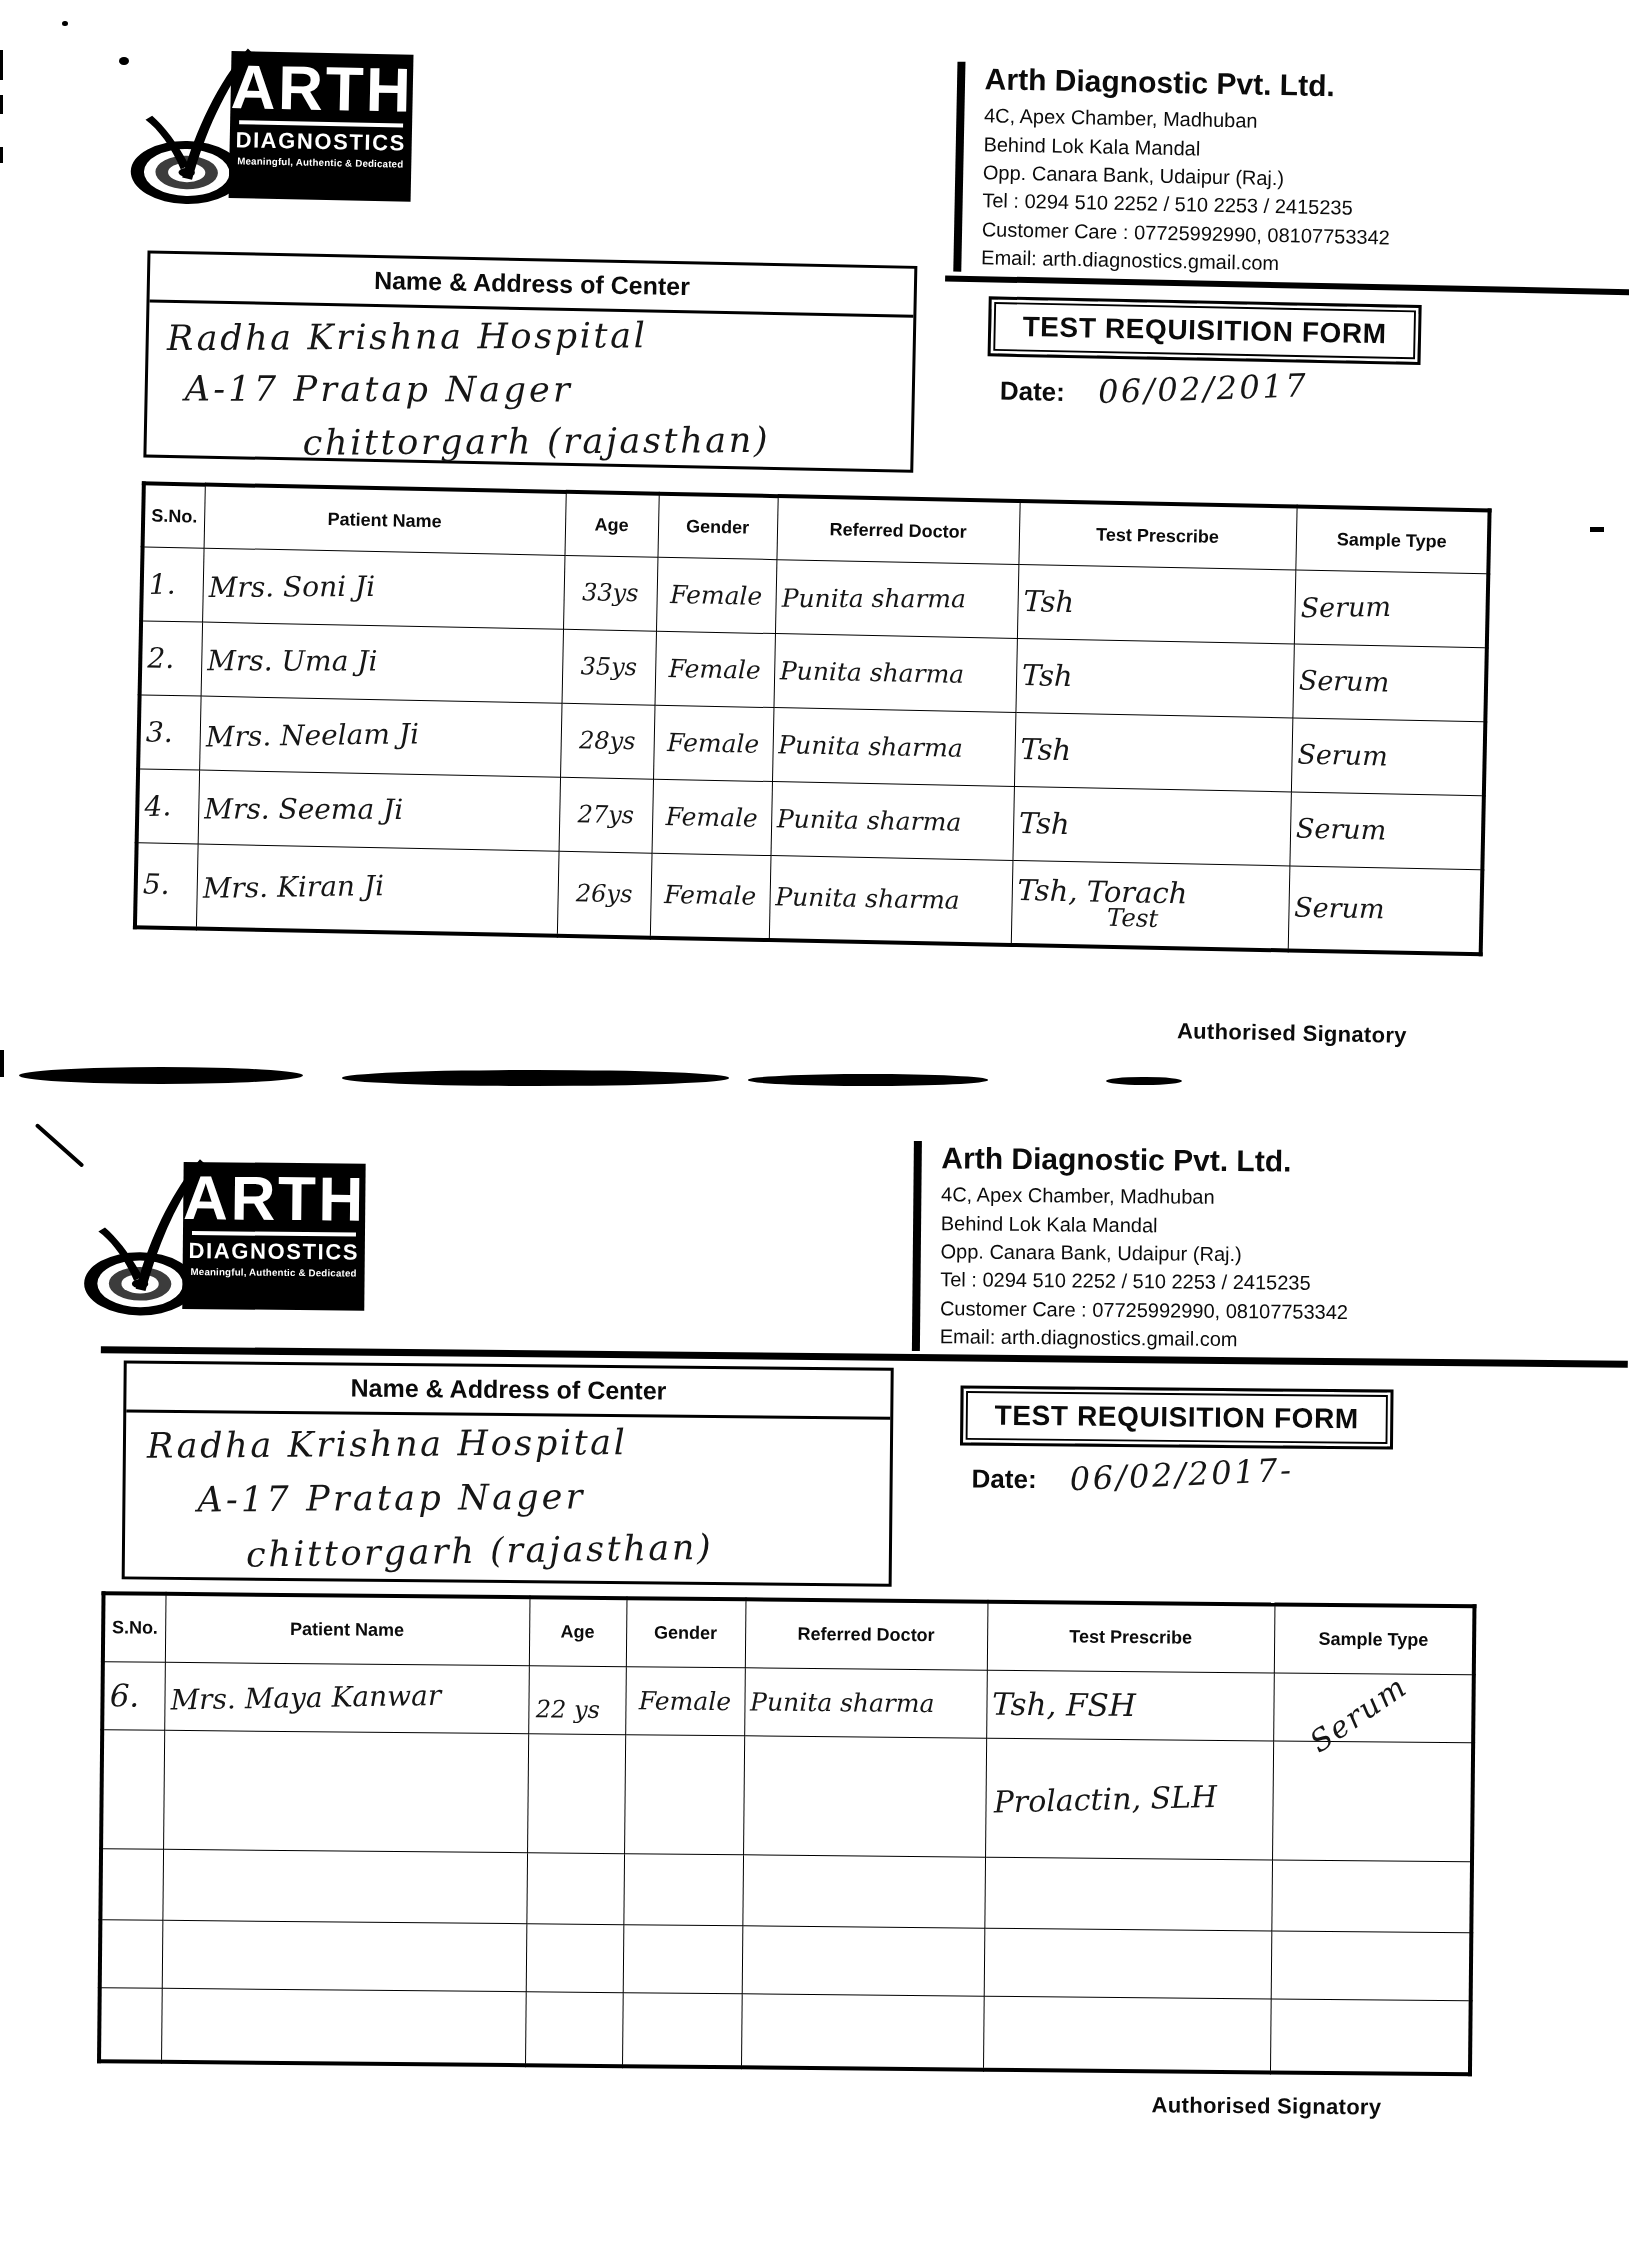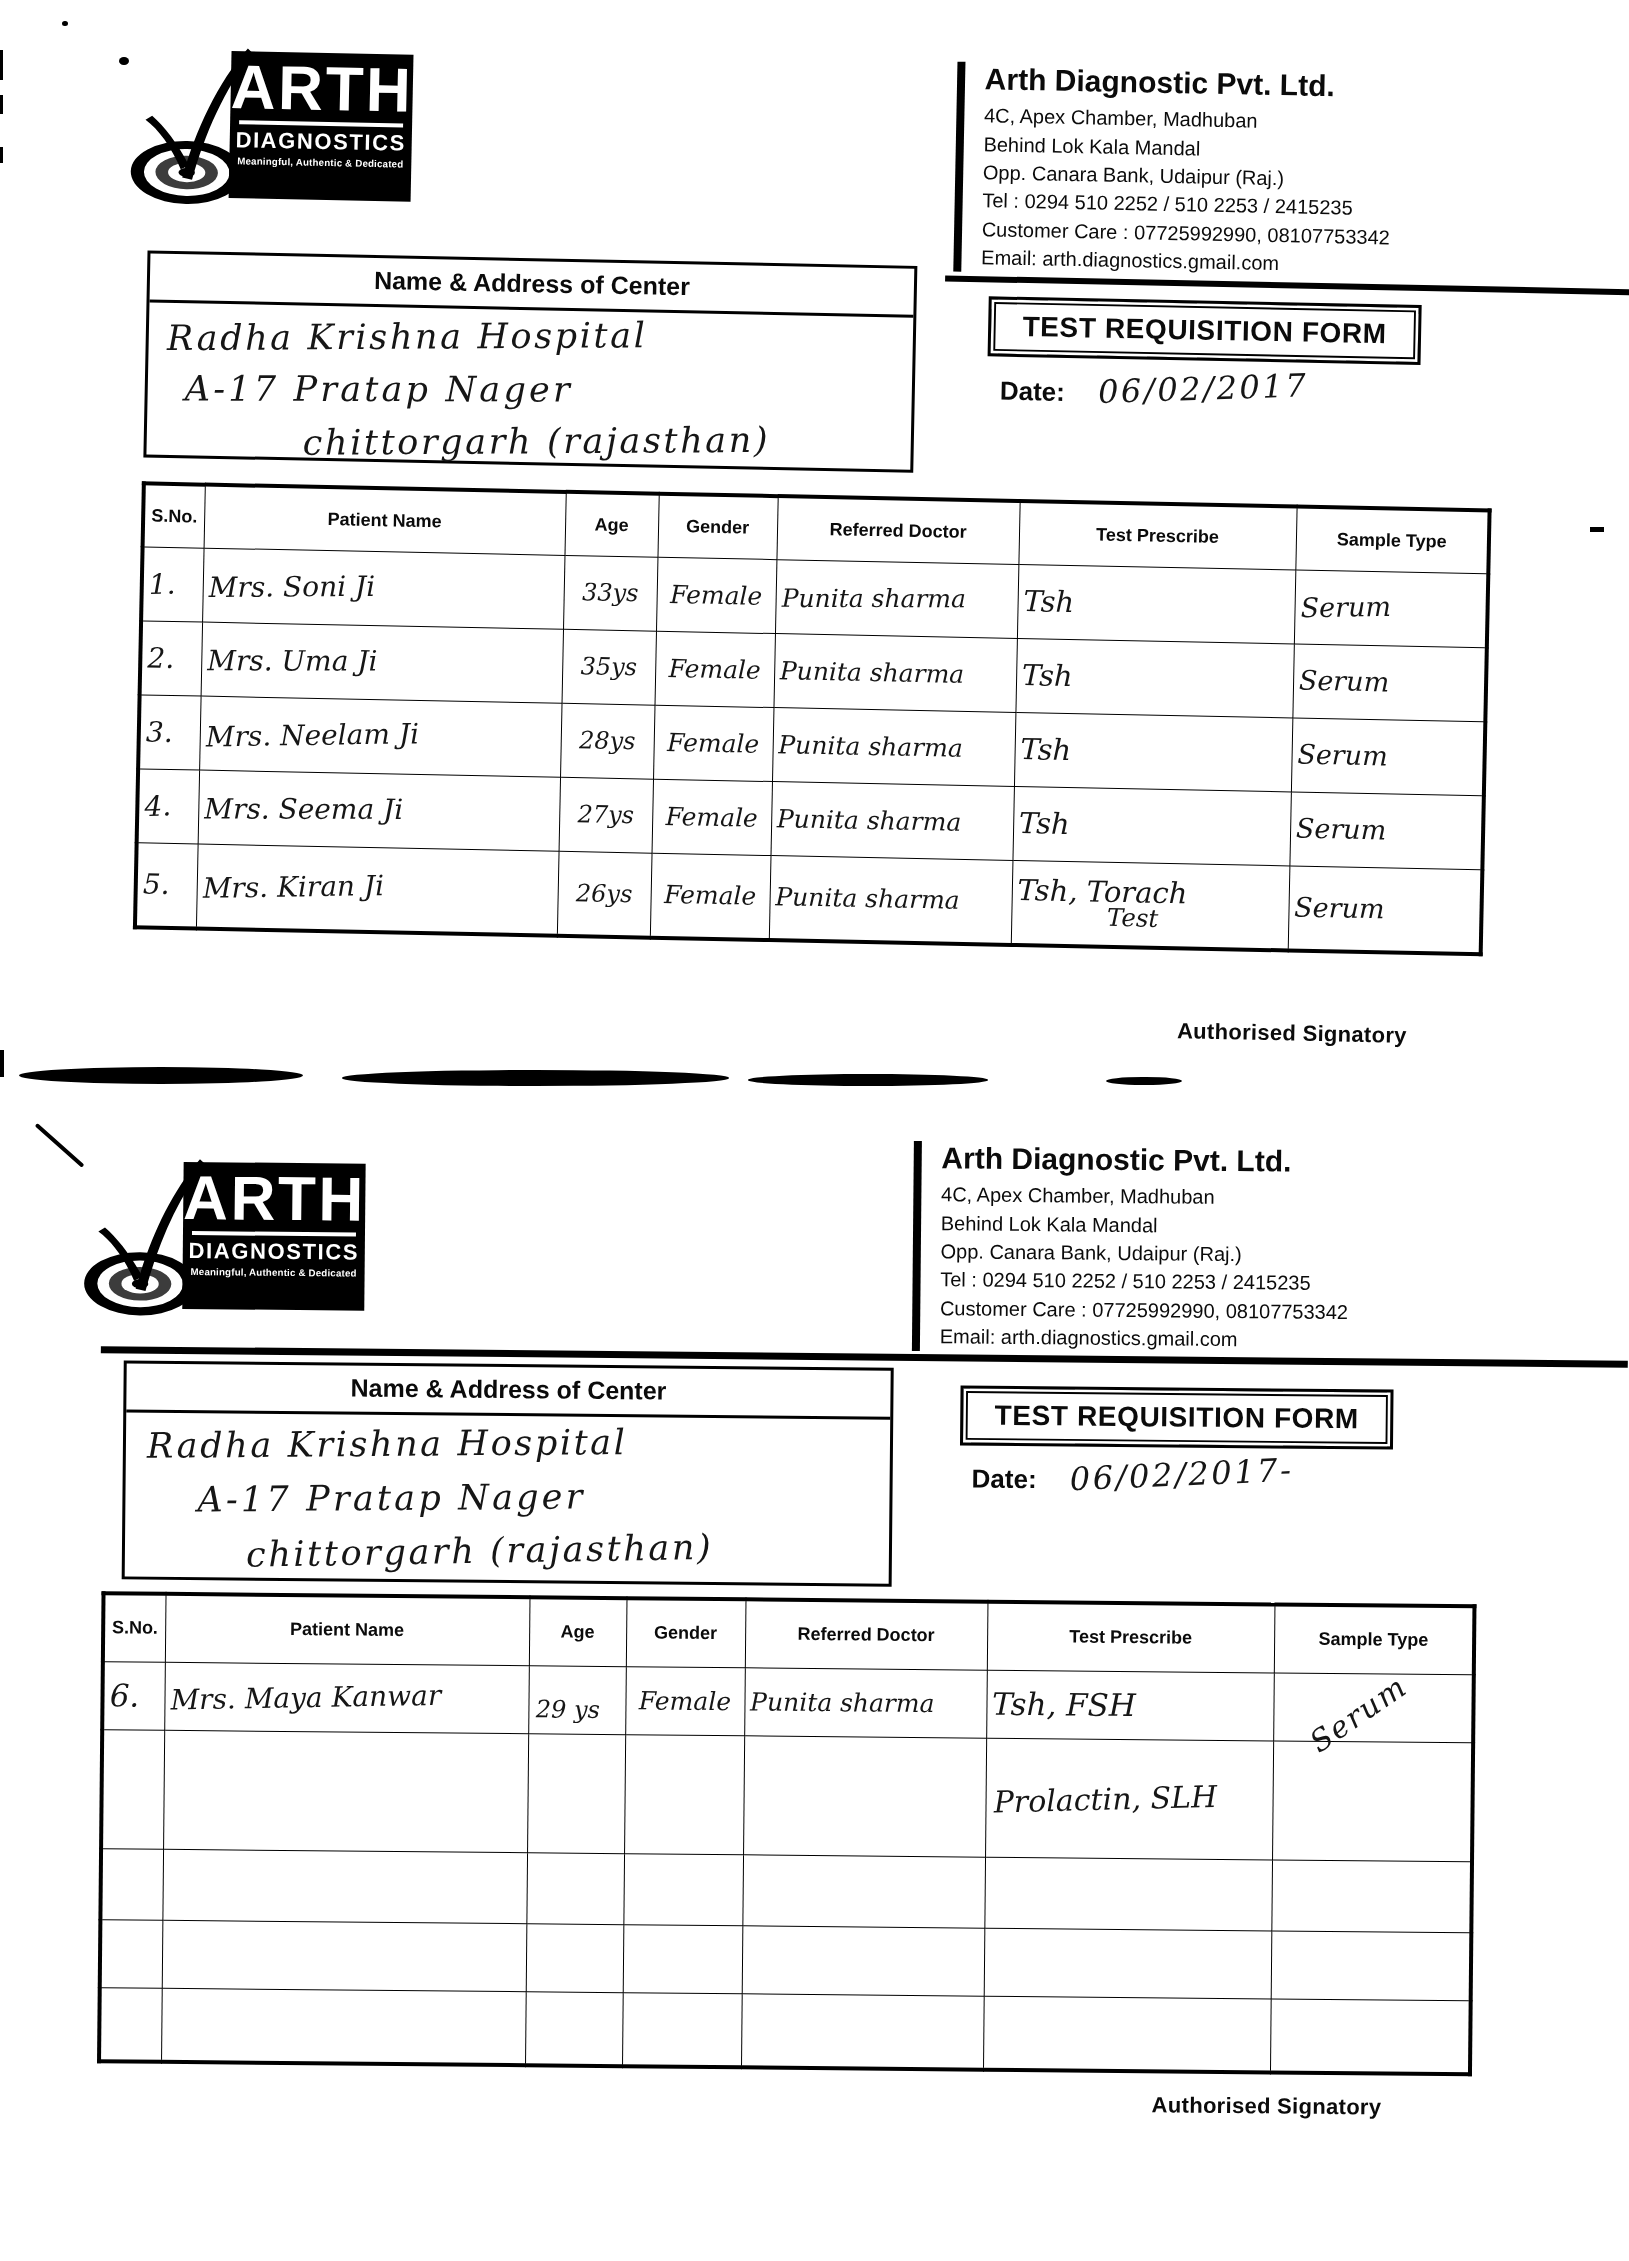"29 ys" span.hand { text: 29 -> 22 }
